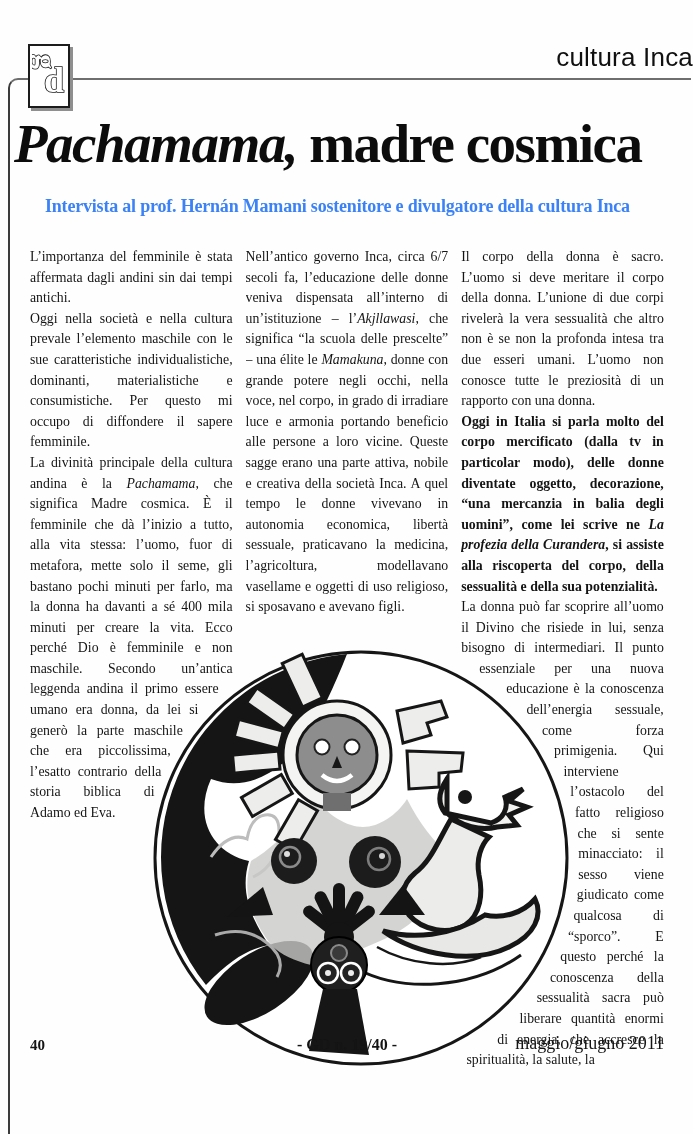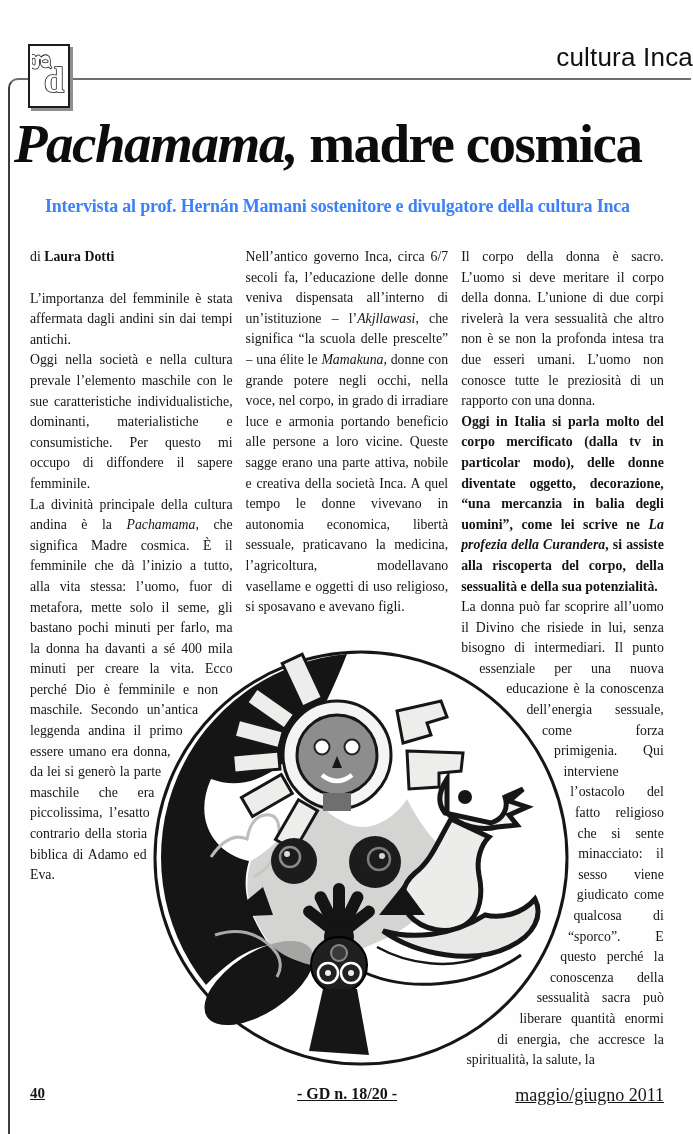"di Laura Dotti" p.byline { html: <p><span>di </span><span>Laura Dotti</span></p> -> none }
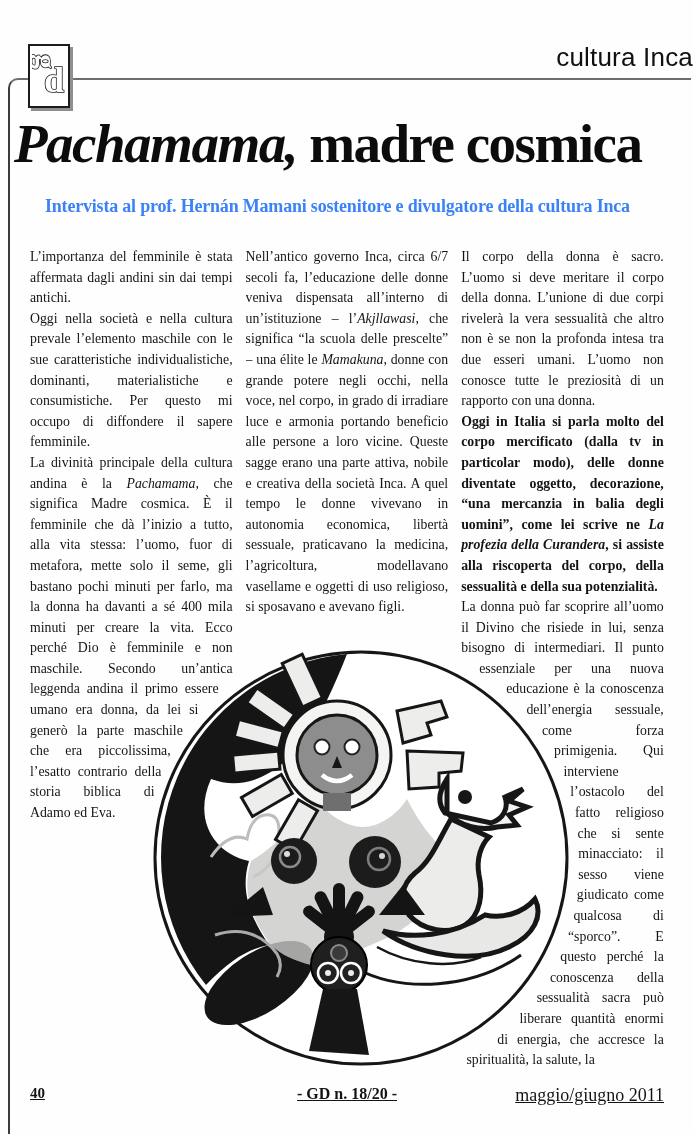"40" .footer { align-items: flex-start -> flex-end; text-decoration: underline -> none; top: 1085px -> 1033px }
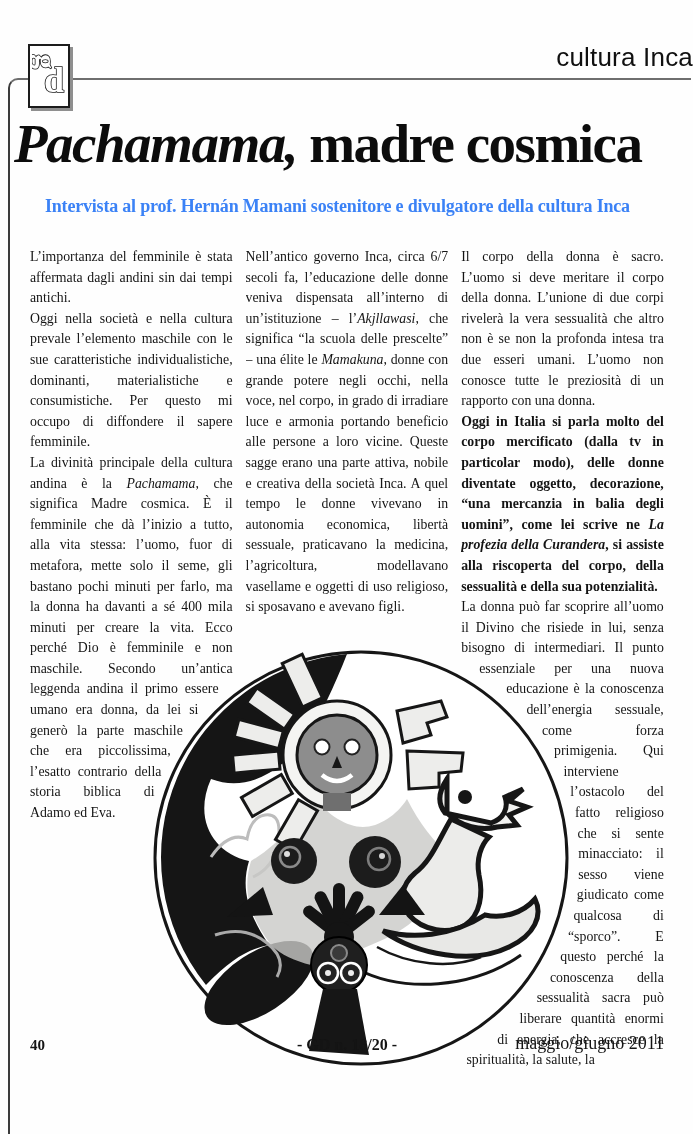"- GD n. 18/20 -" span.fc { text: 18/20 -> 19/40 }
